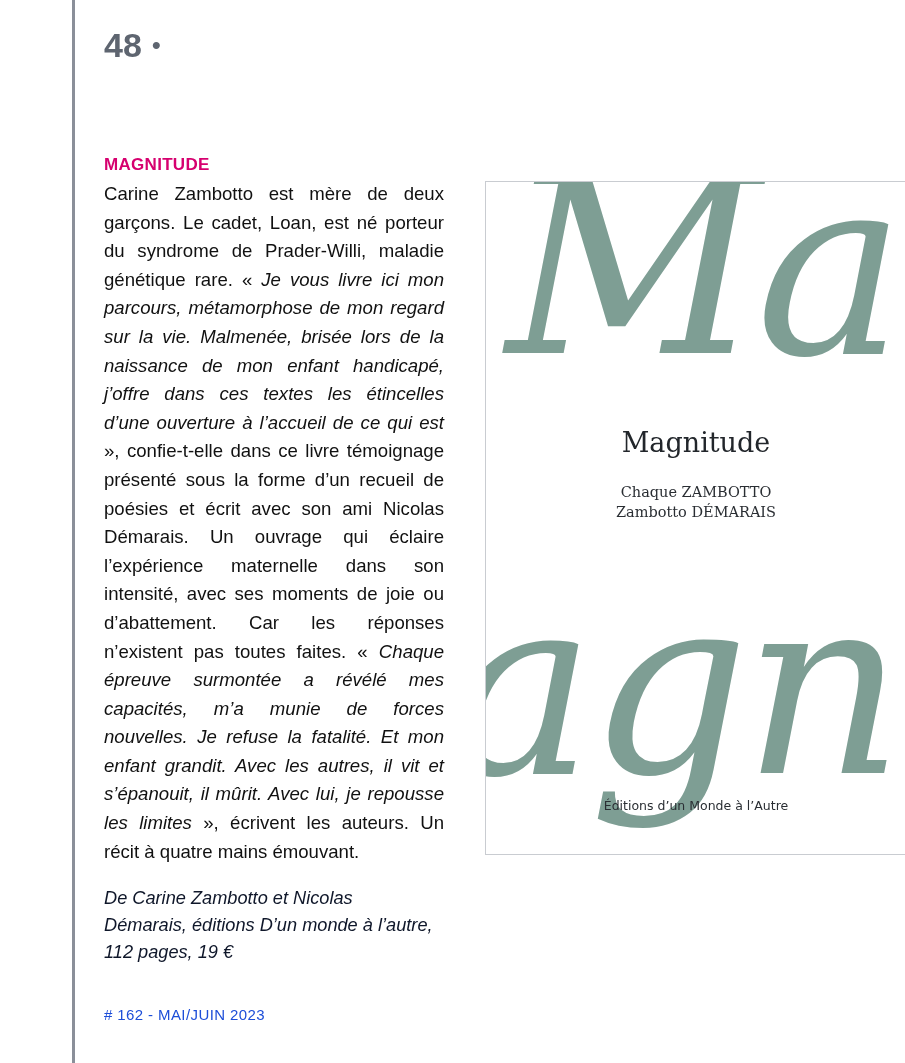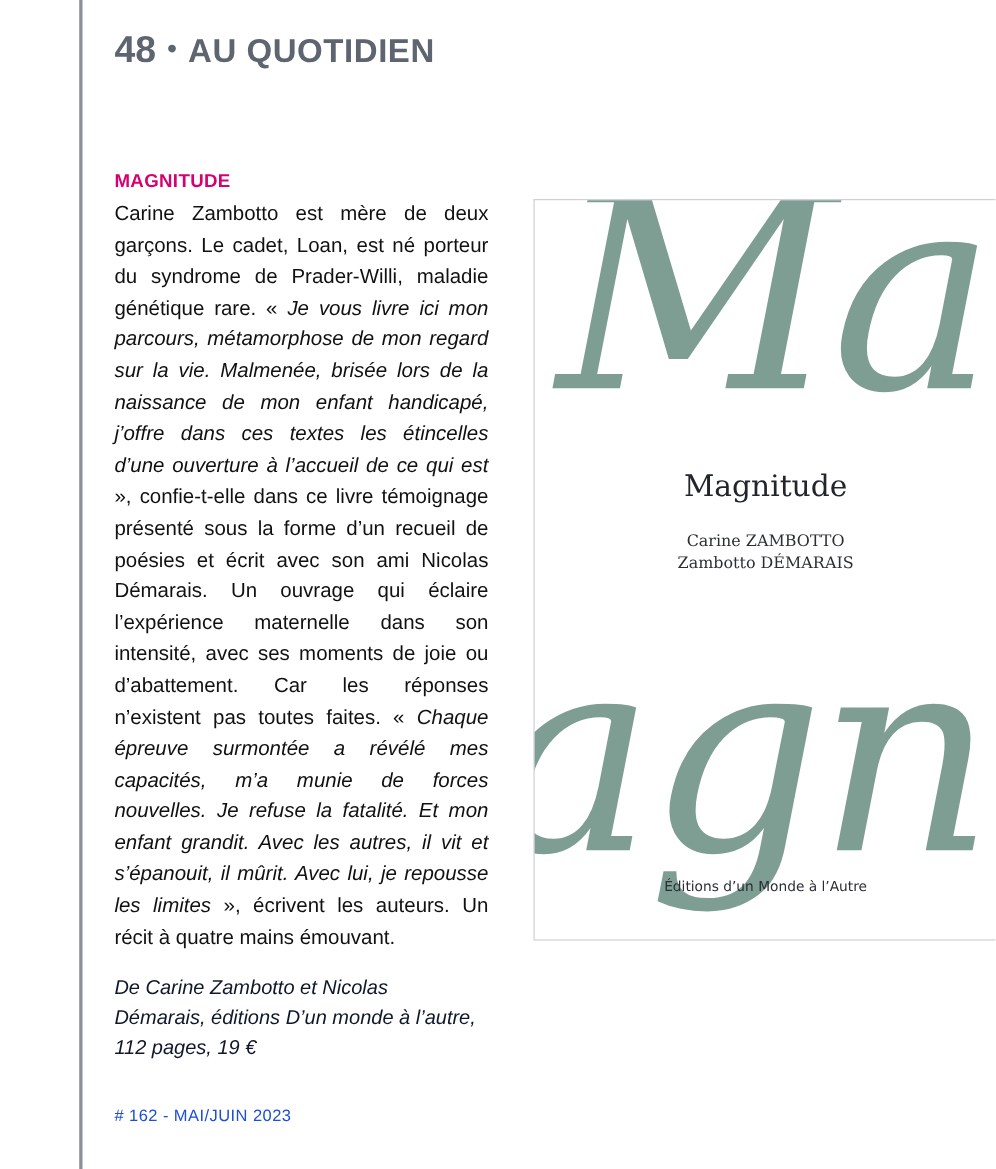"AU QUOTIDIEN" span.folio-section { html: <span>AU QUOTIDIEN</span> -> none }
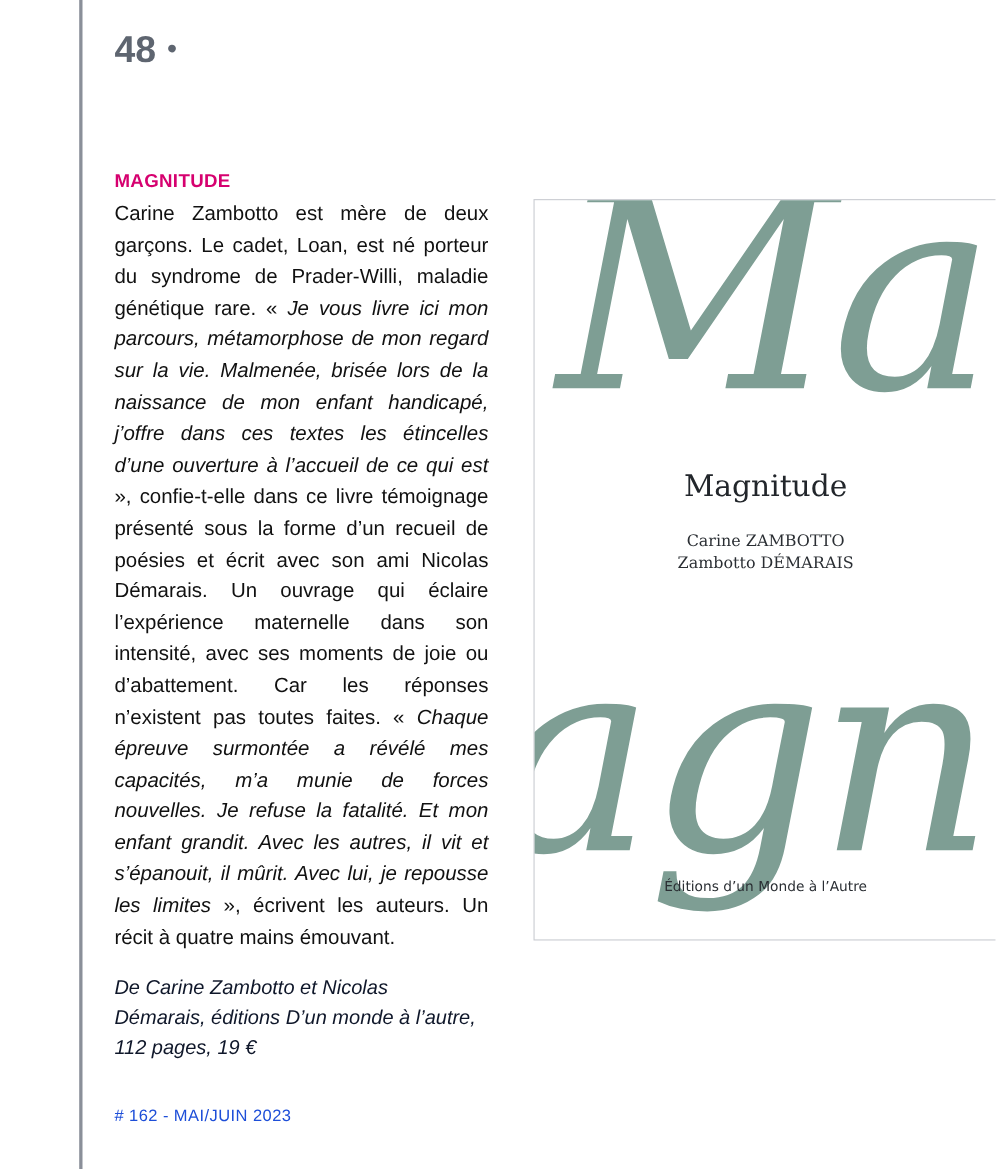"Carine ZAMBOTTO" div { text: Carine -> Chaque }
